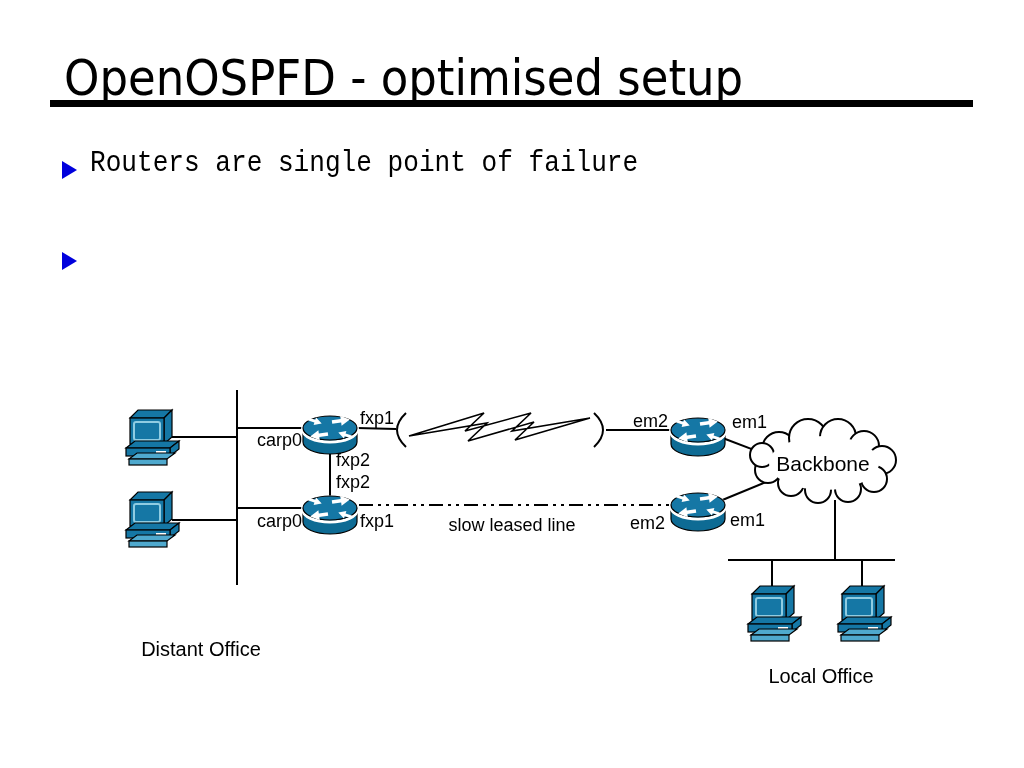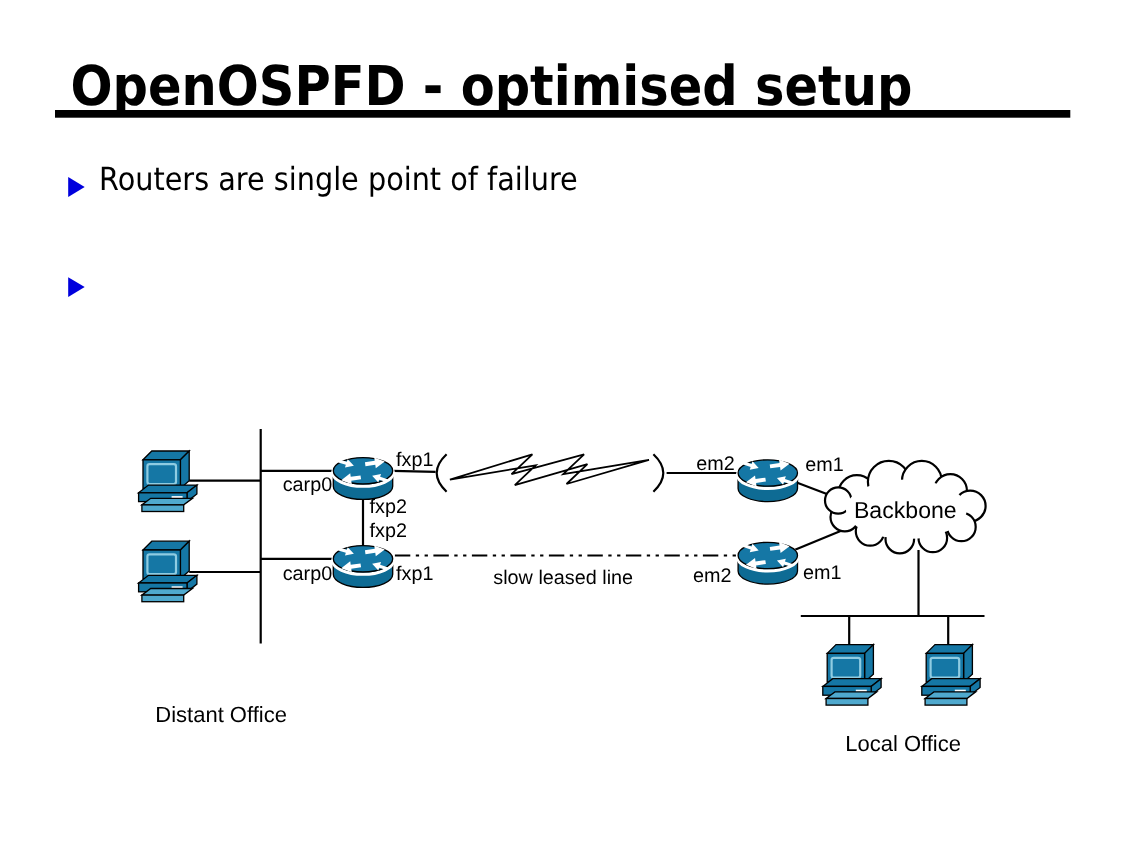"OpenOSPFD - optimised setup" .page-title { font-weight: 700 -> 400 }
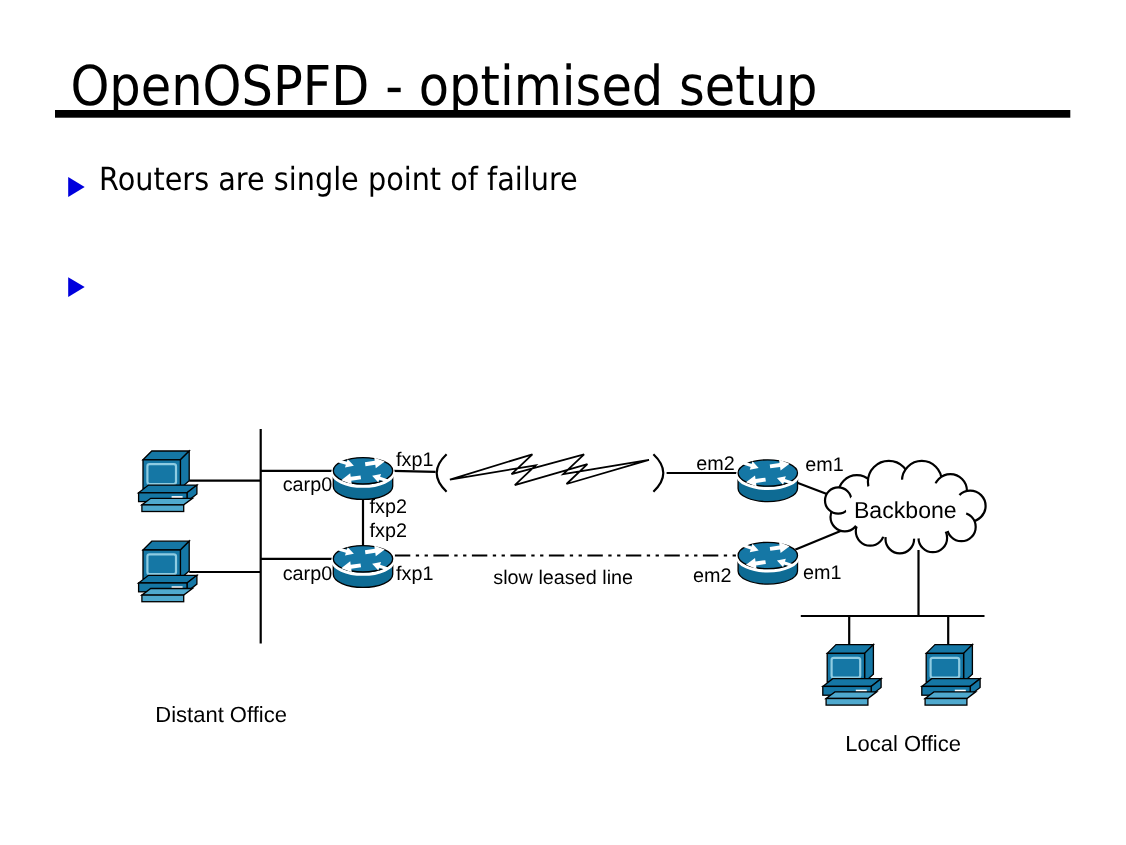"Routers are single point of" .bullet-text.b1 { font-family: none -> Liberation Mono, monospace }
